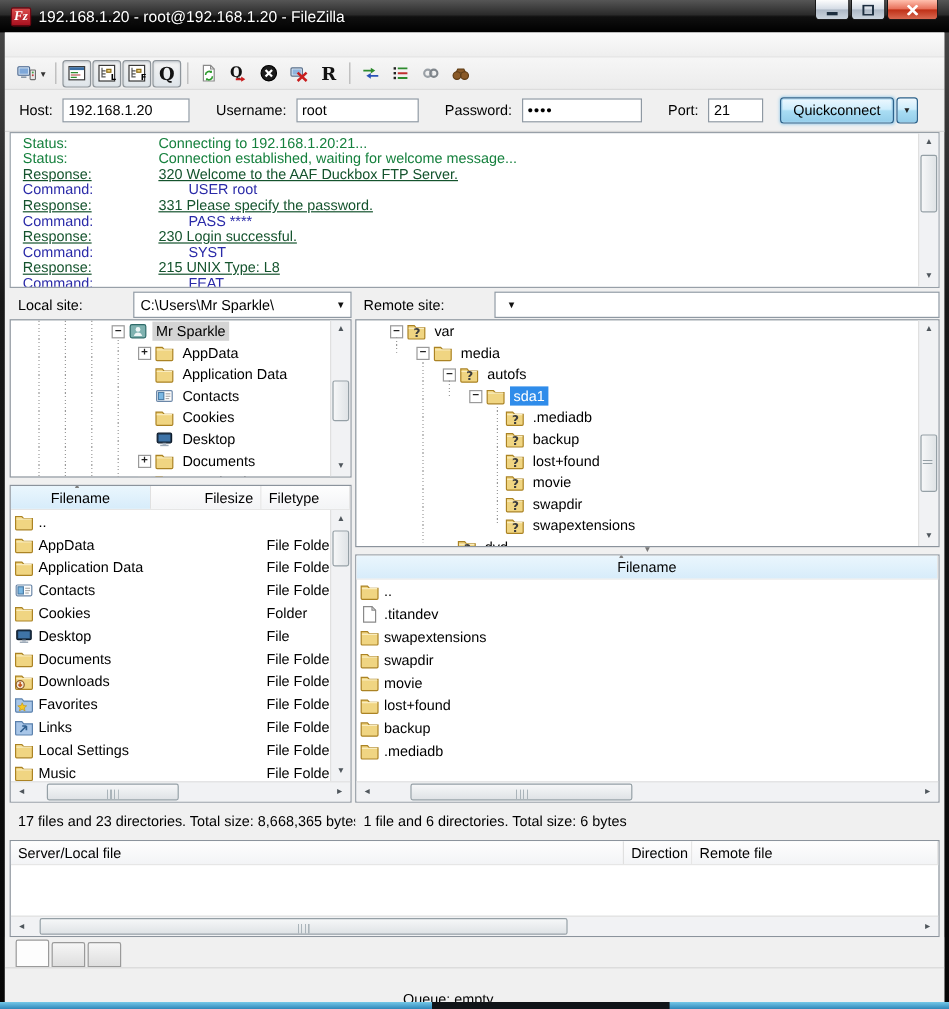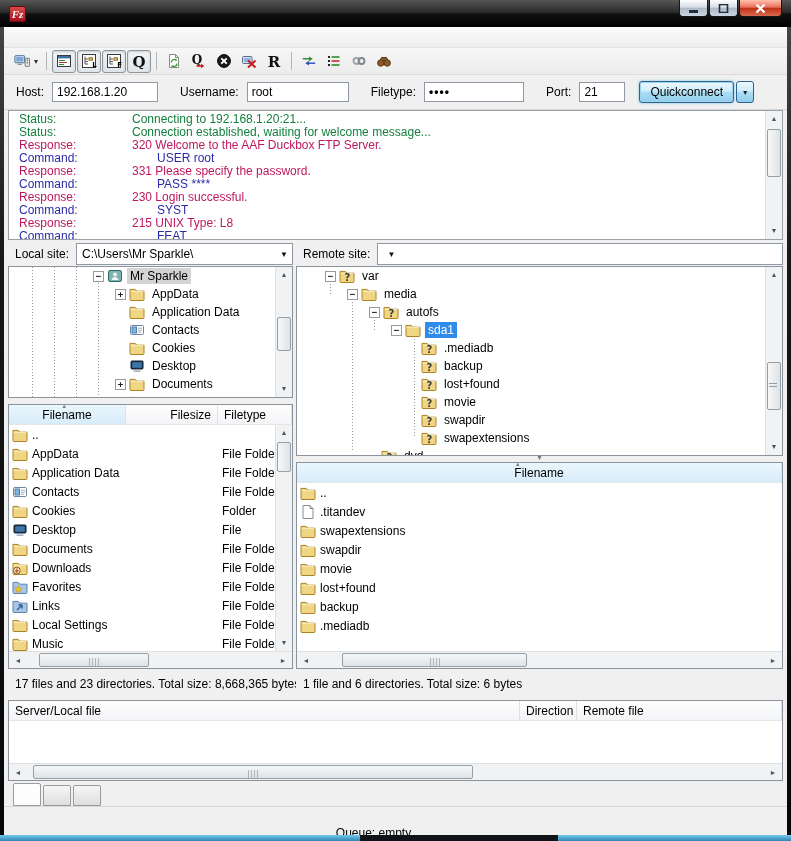"192.168.1.20 - root@192.168.1.20 -" div.title-text { html: none -> <div>192.168.1.20 - root@192.168.1.20 - FileZilla</div> }
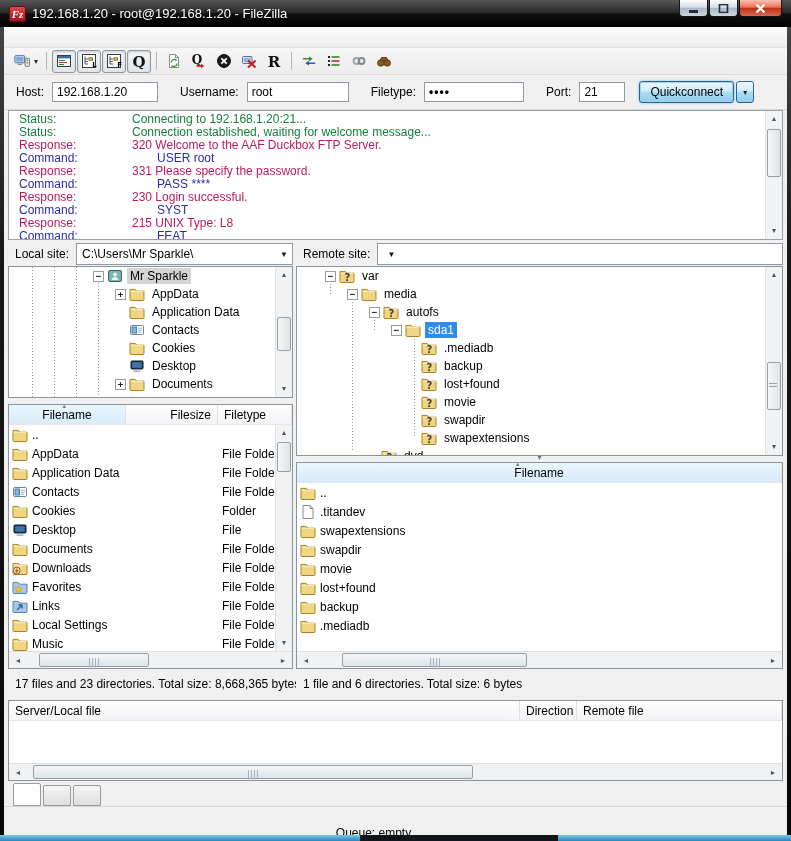"Filetype:" span.qc-label { text: Filetype -> Password }
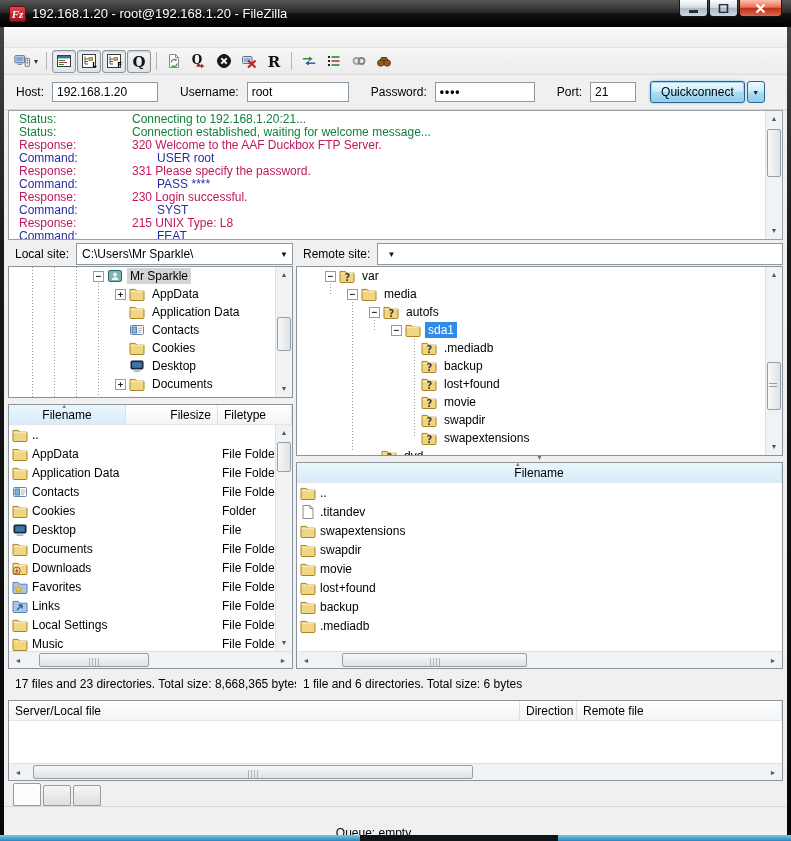"Response:" .k-response { color: #be185d -> #14532d; text-decoration: none -> underline }
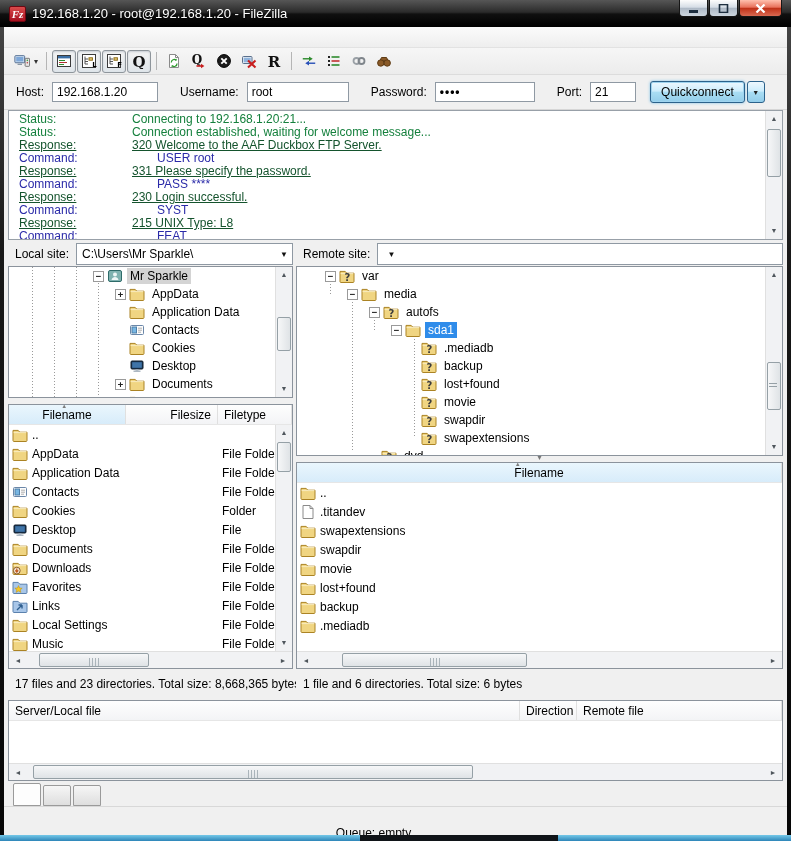"Local site:" .sitebar { gap: none -> 35px }
